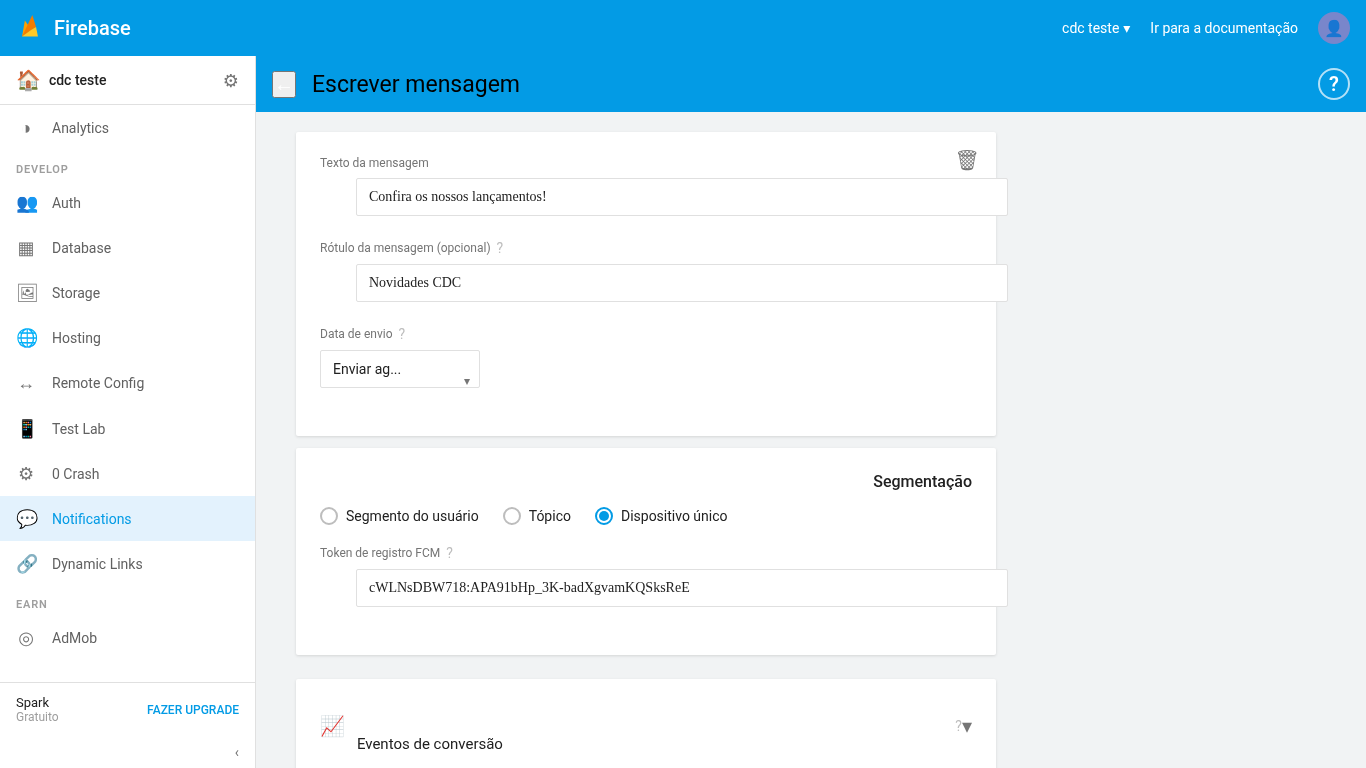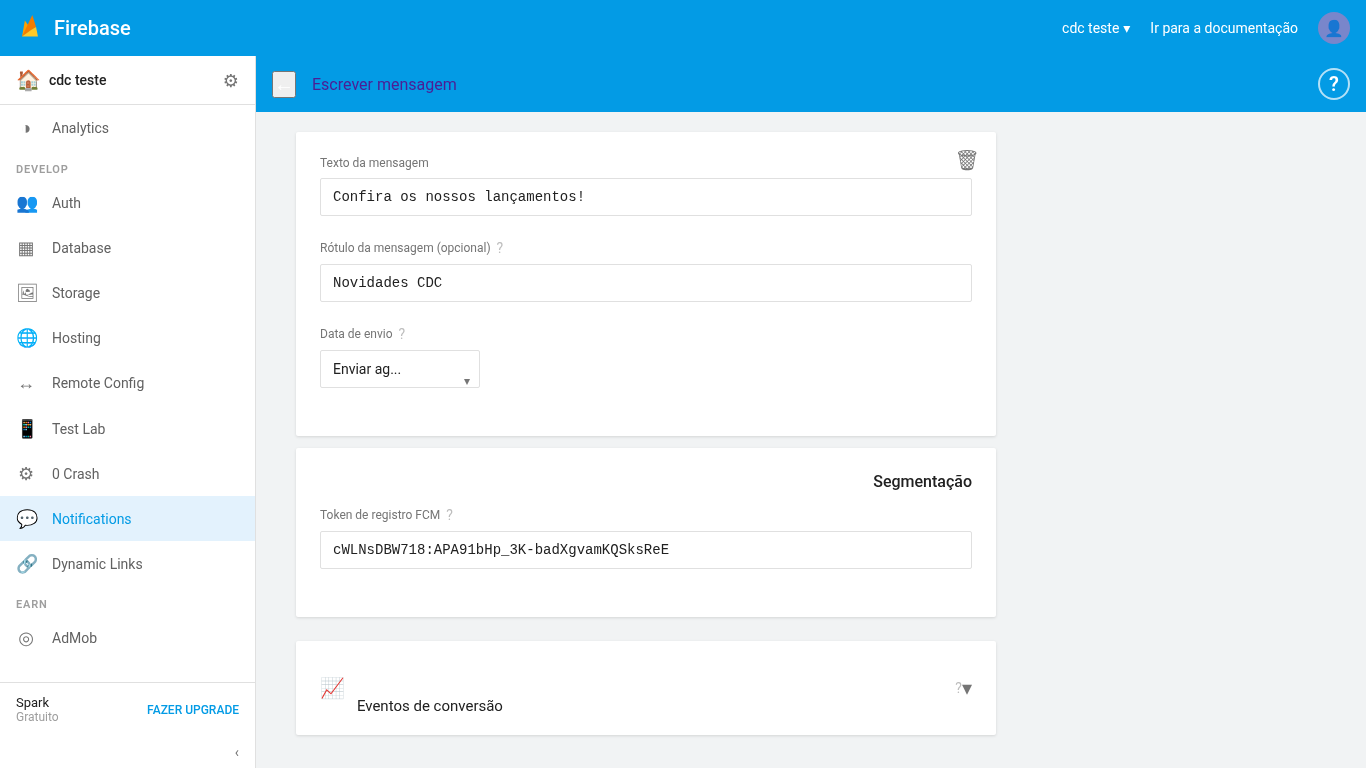"Escrever mensagem" .page-header-title { color: #4c1d95 -> #000000; font-size: 16px -> 23px }
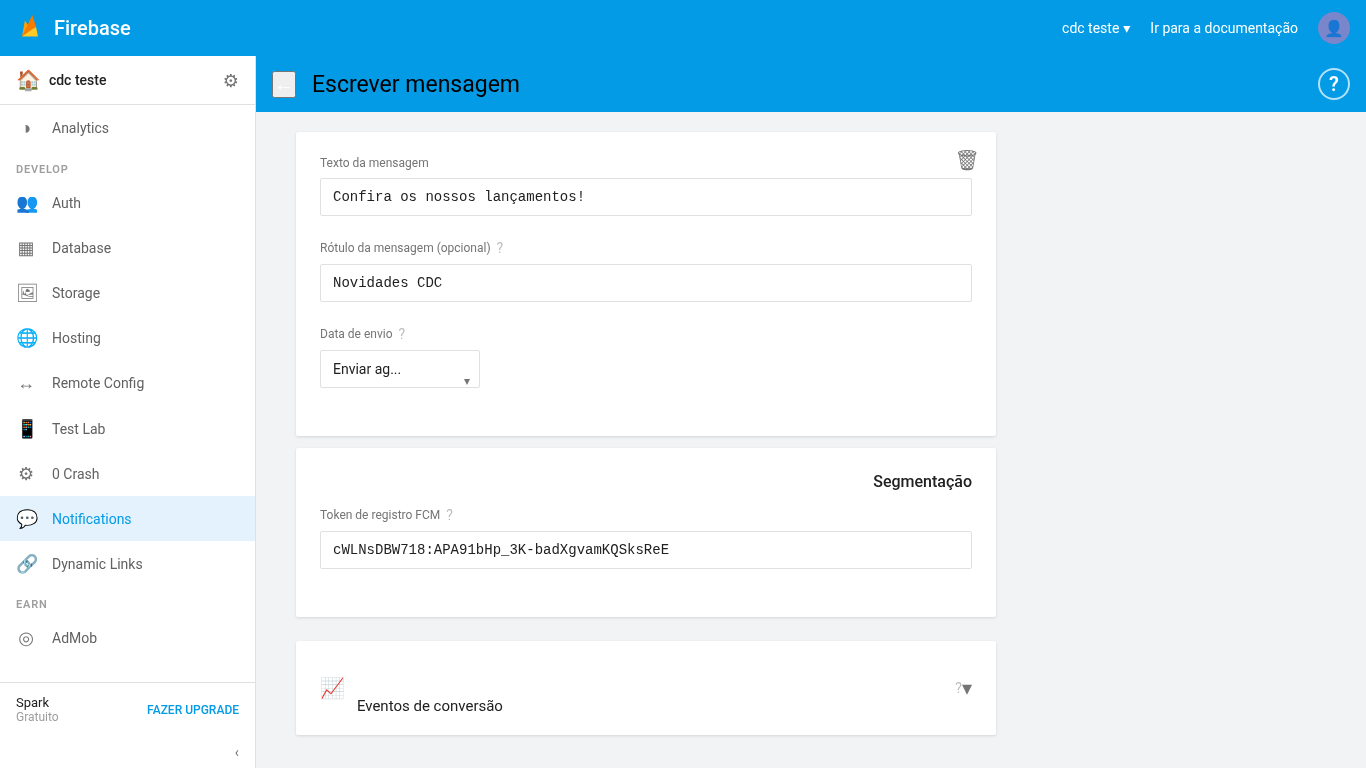"Confira os nossos lançamentos!" .form-input { font-family: Liberation Mono, monospace -> Liberation Serif, serif; margin-left: none -> 36px }
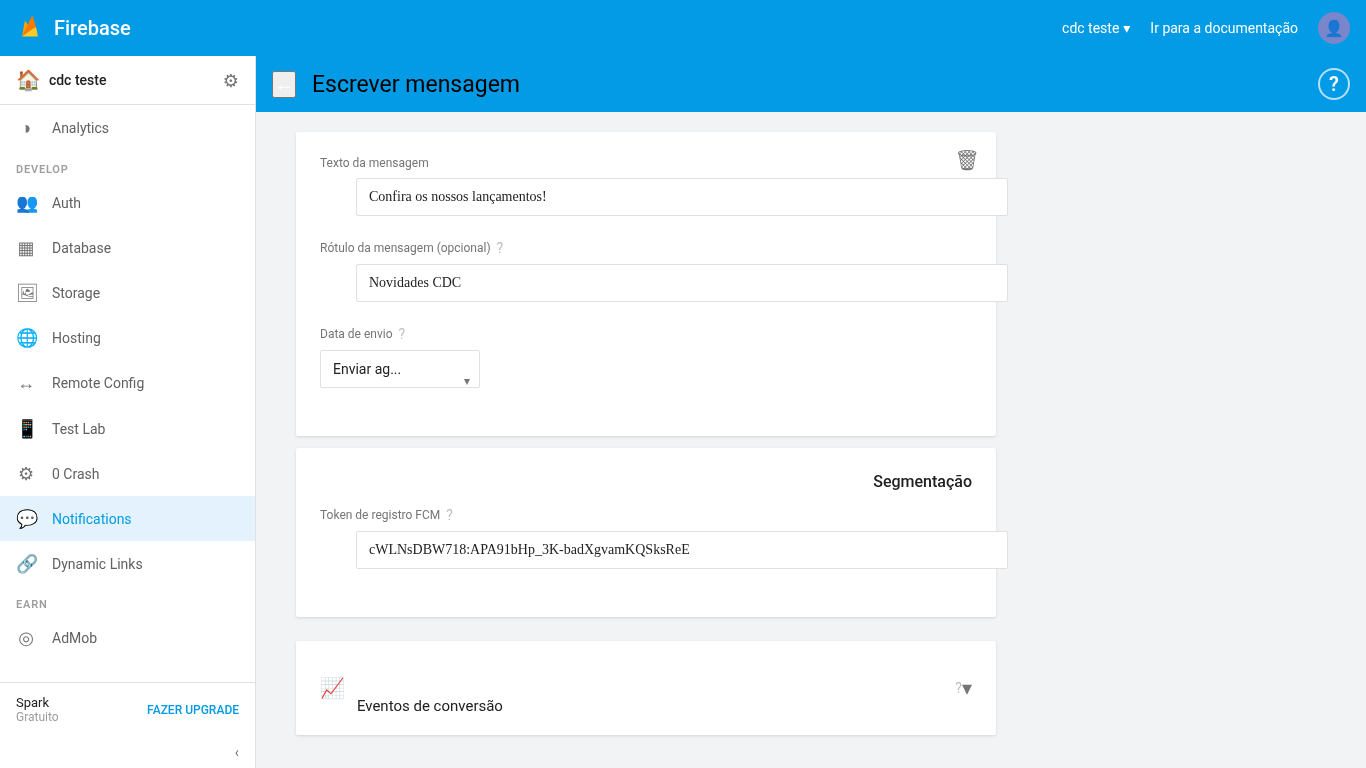"Segmento do usuário" div.radio-group { html: none -> <div> <div> <div></div> <span>Segmento do usuário</span> </div> <div> <div></div> <span>Tópico</span> </div> <div> <div> <div></div> </div> <span>Dispositivo único</span> </div> </div> }
